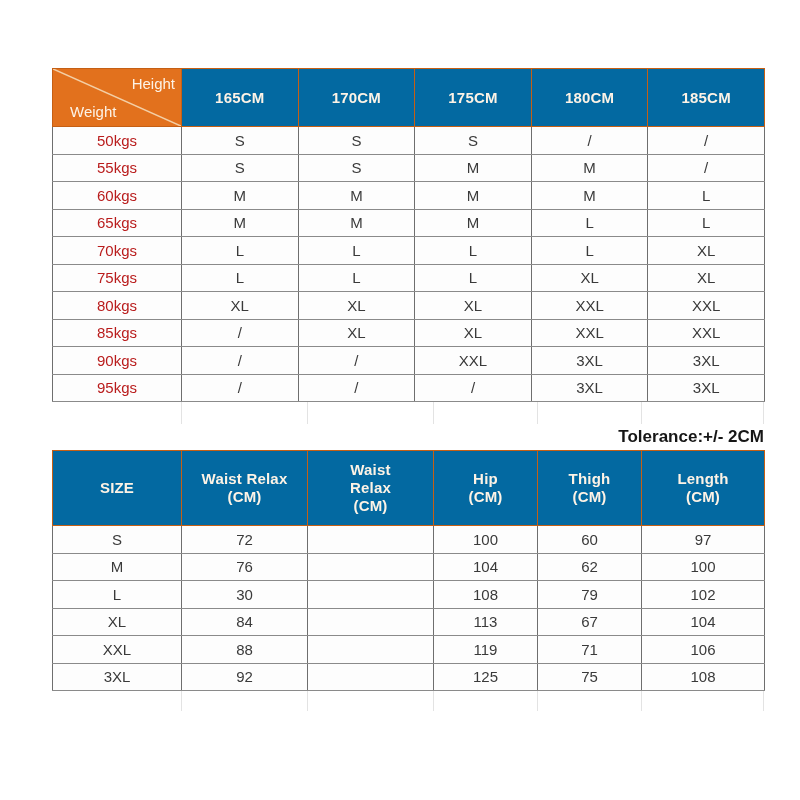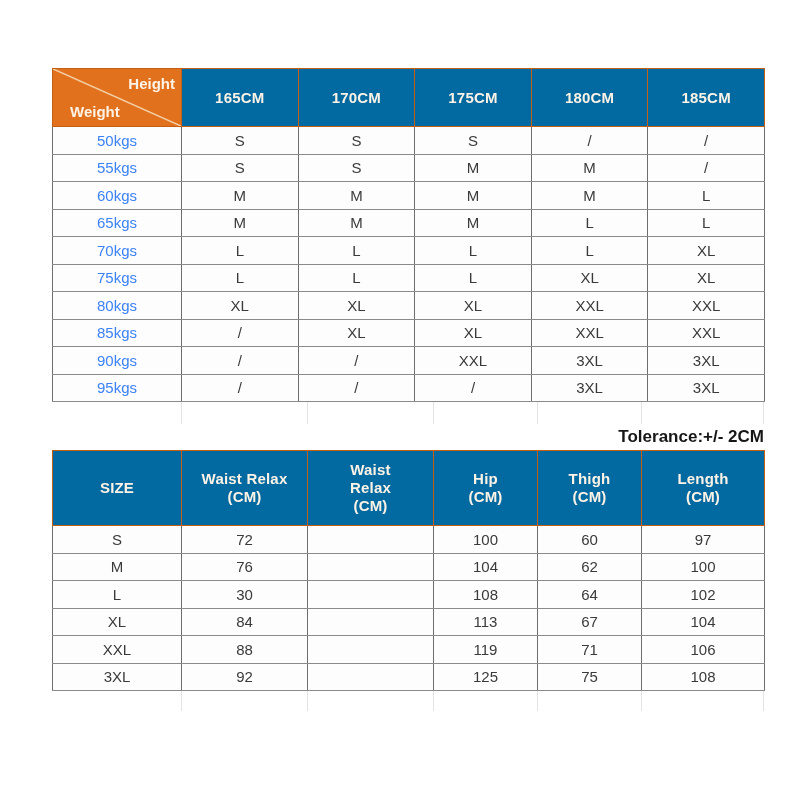"Height" .corner-lbl { font-weight: bold -> normal }
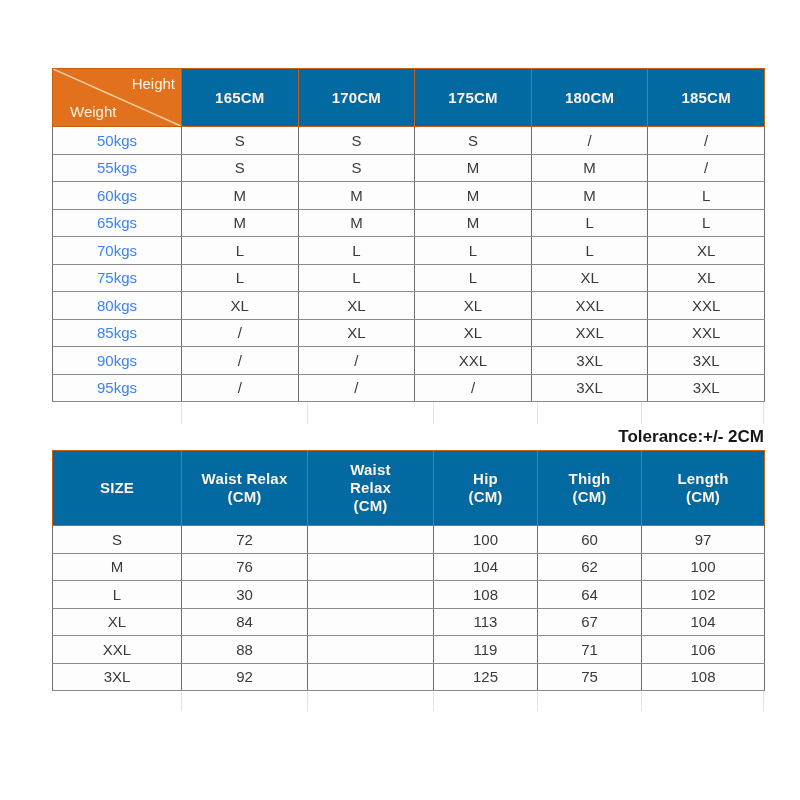"50kgs" .wt-lab { color: #3b82f6 -> #b91c1c }
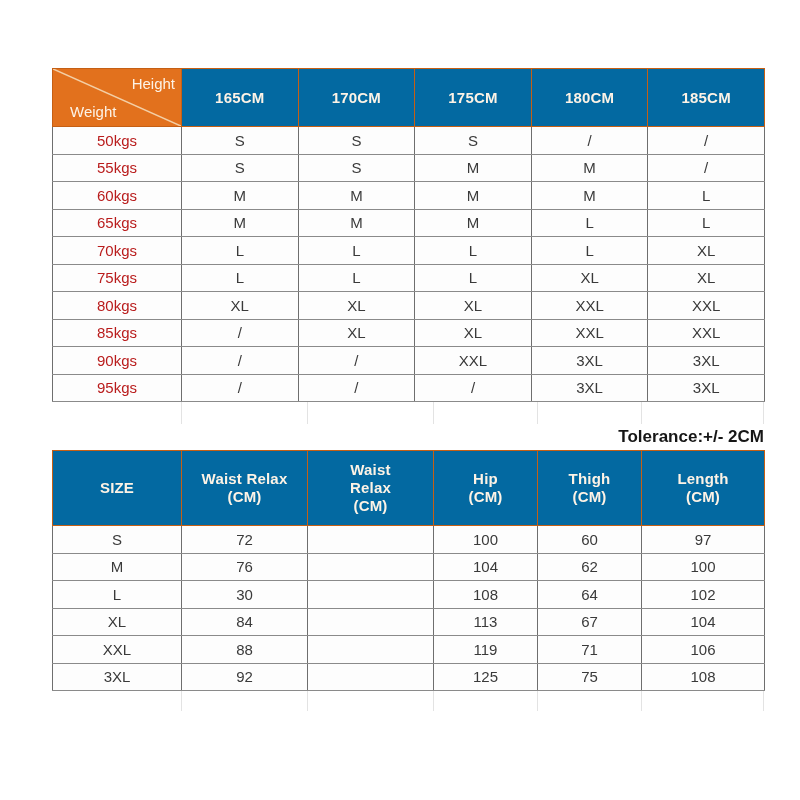"64" td { text: 64 -> 79 }
